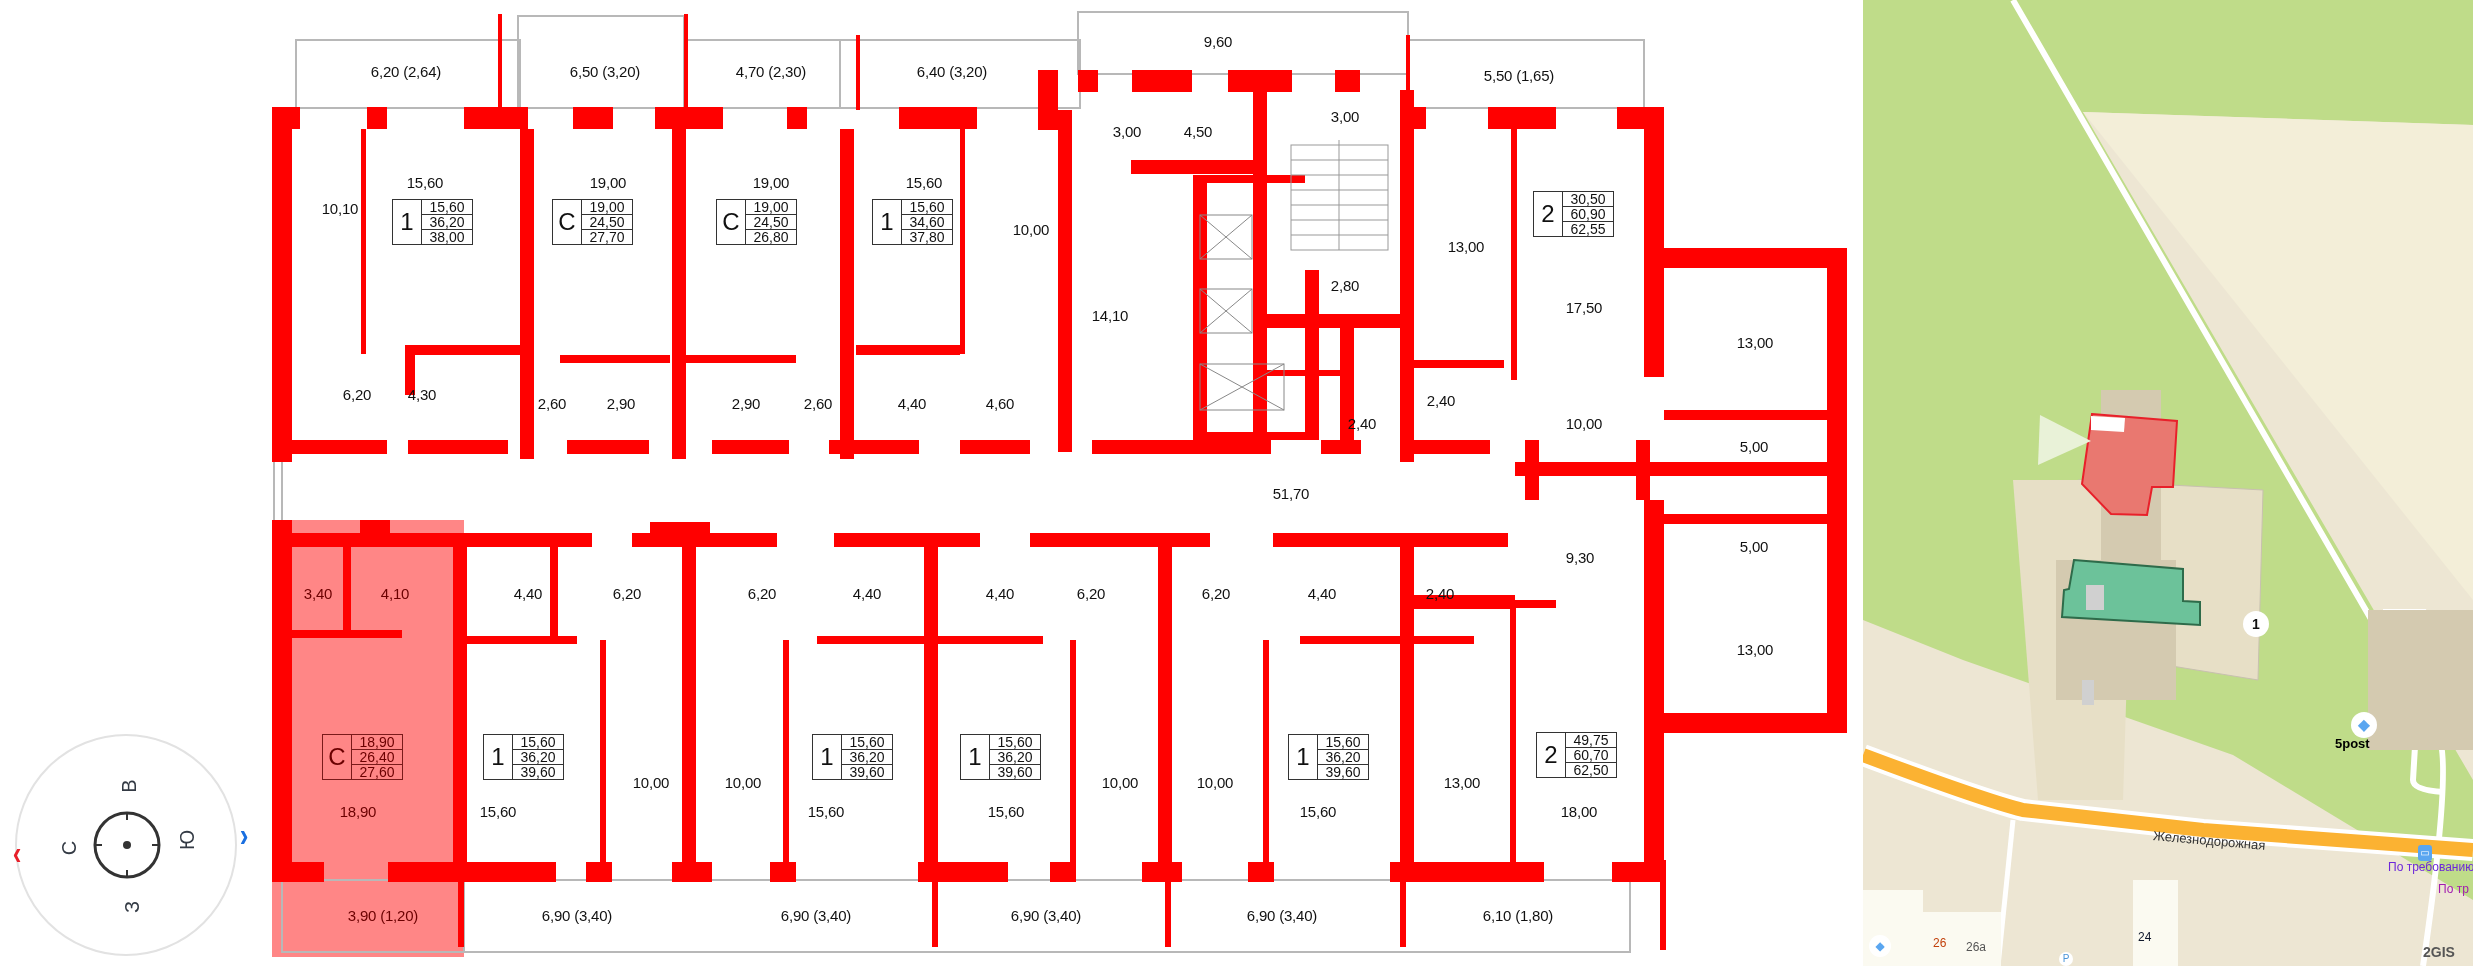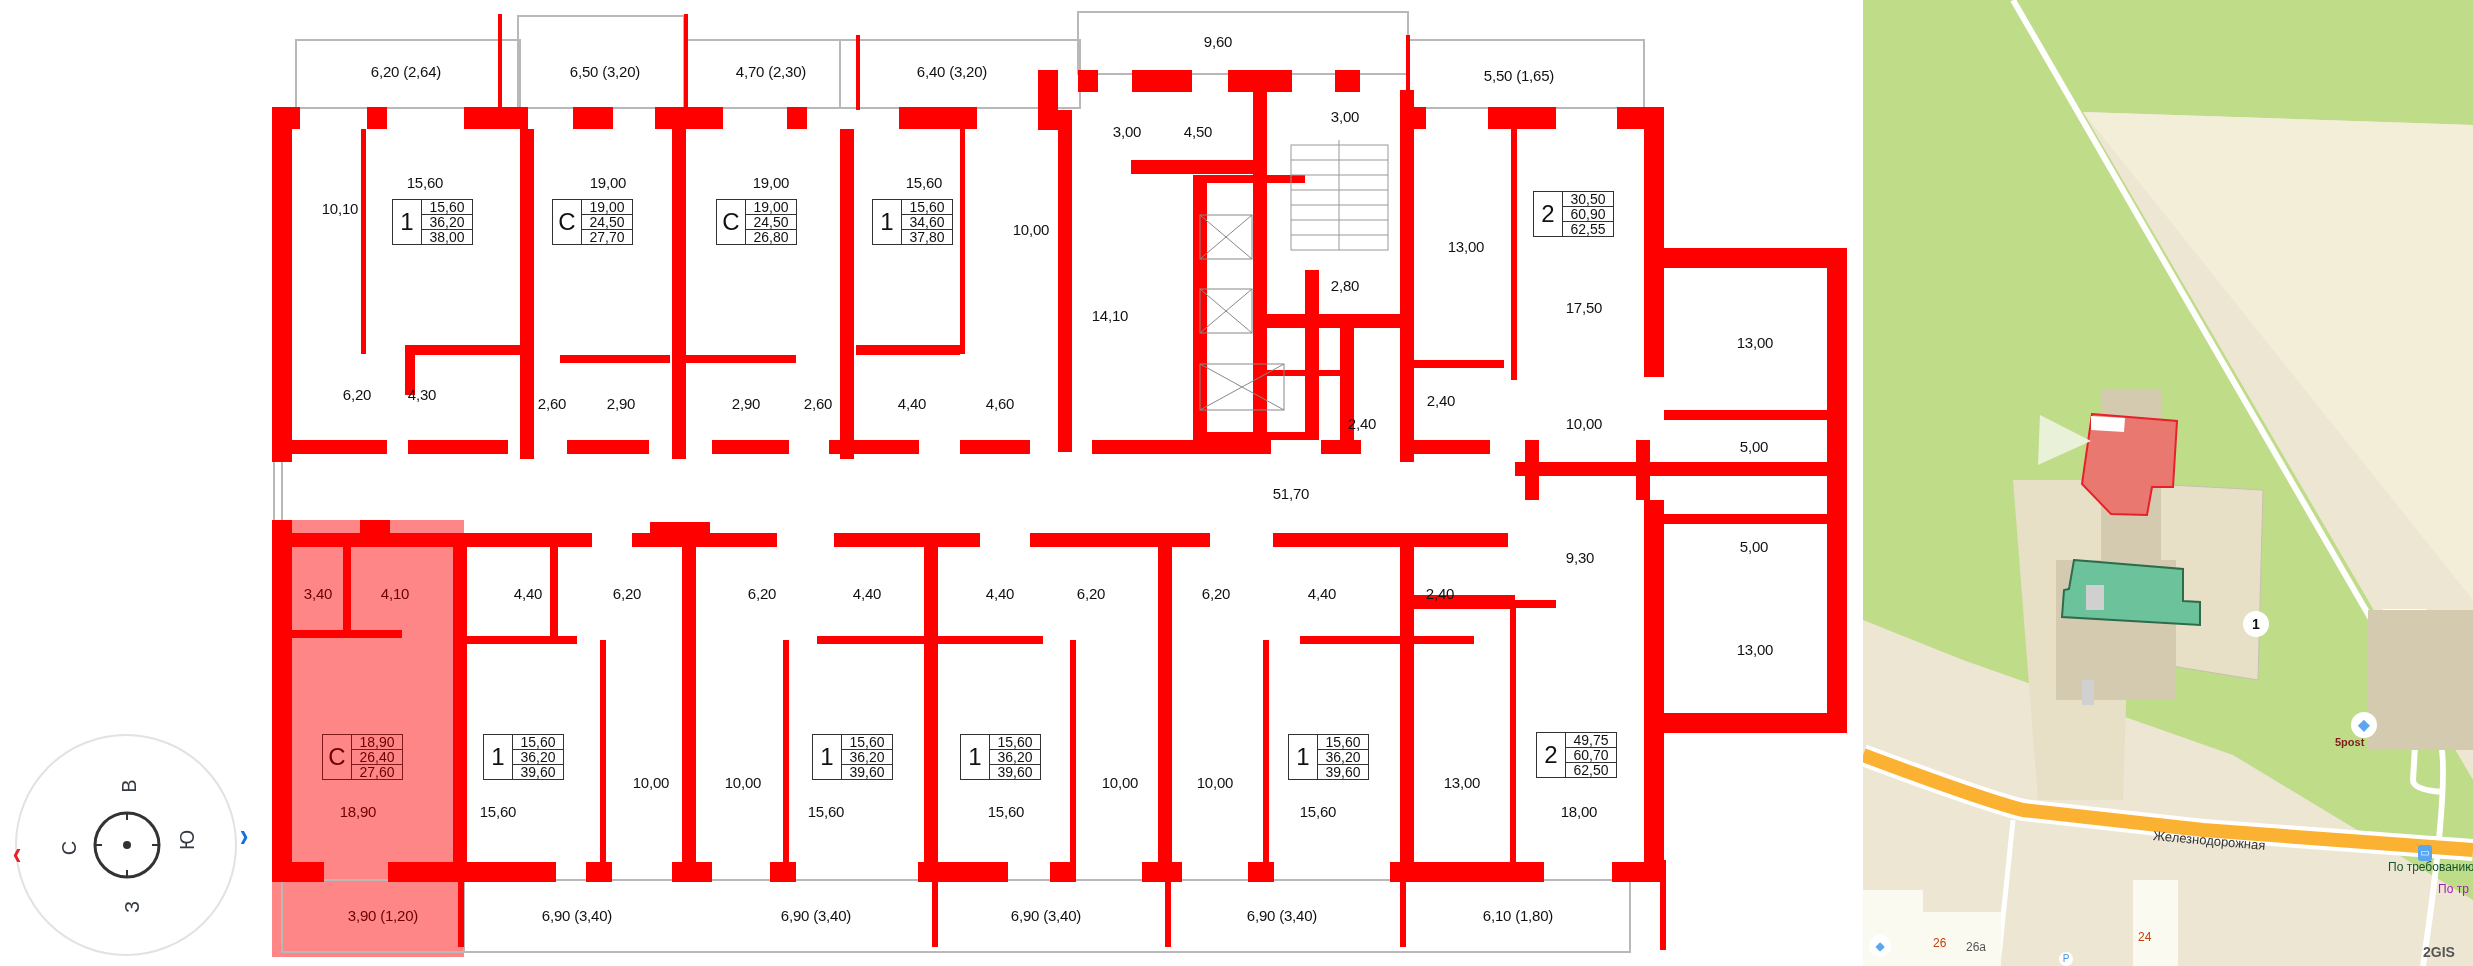"5post" div.mlbl { color: #7f1d1d -> #000000; font-size: 11px -> 13px }
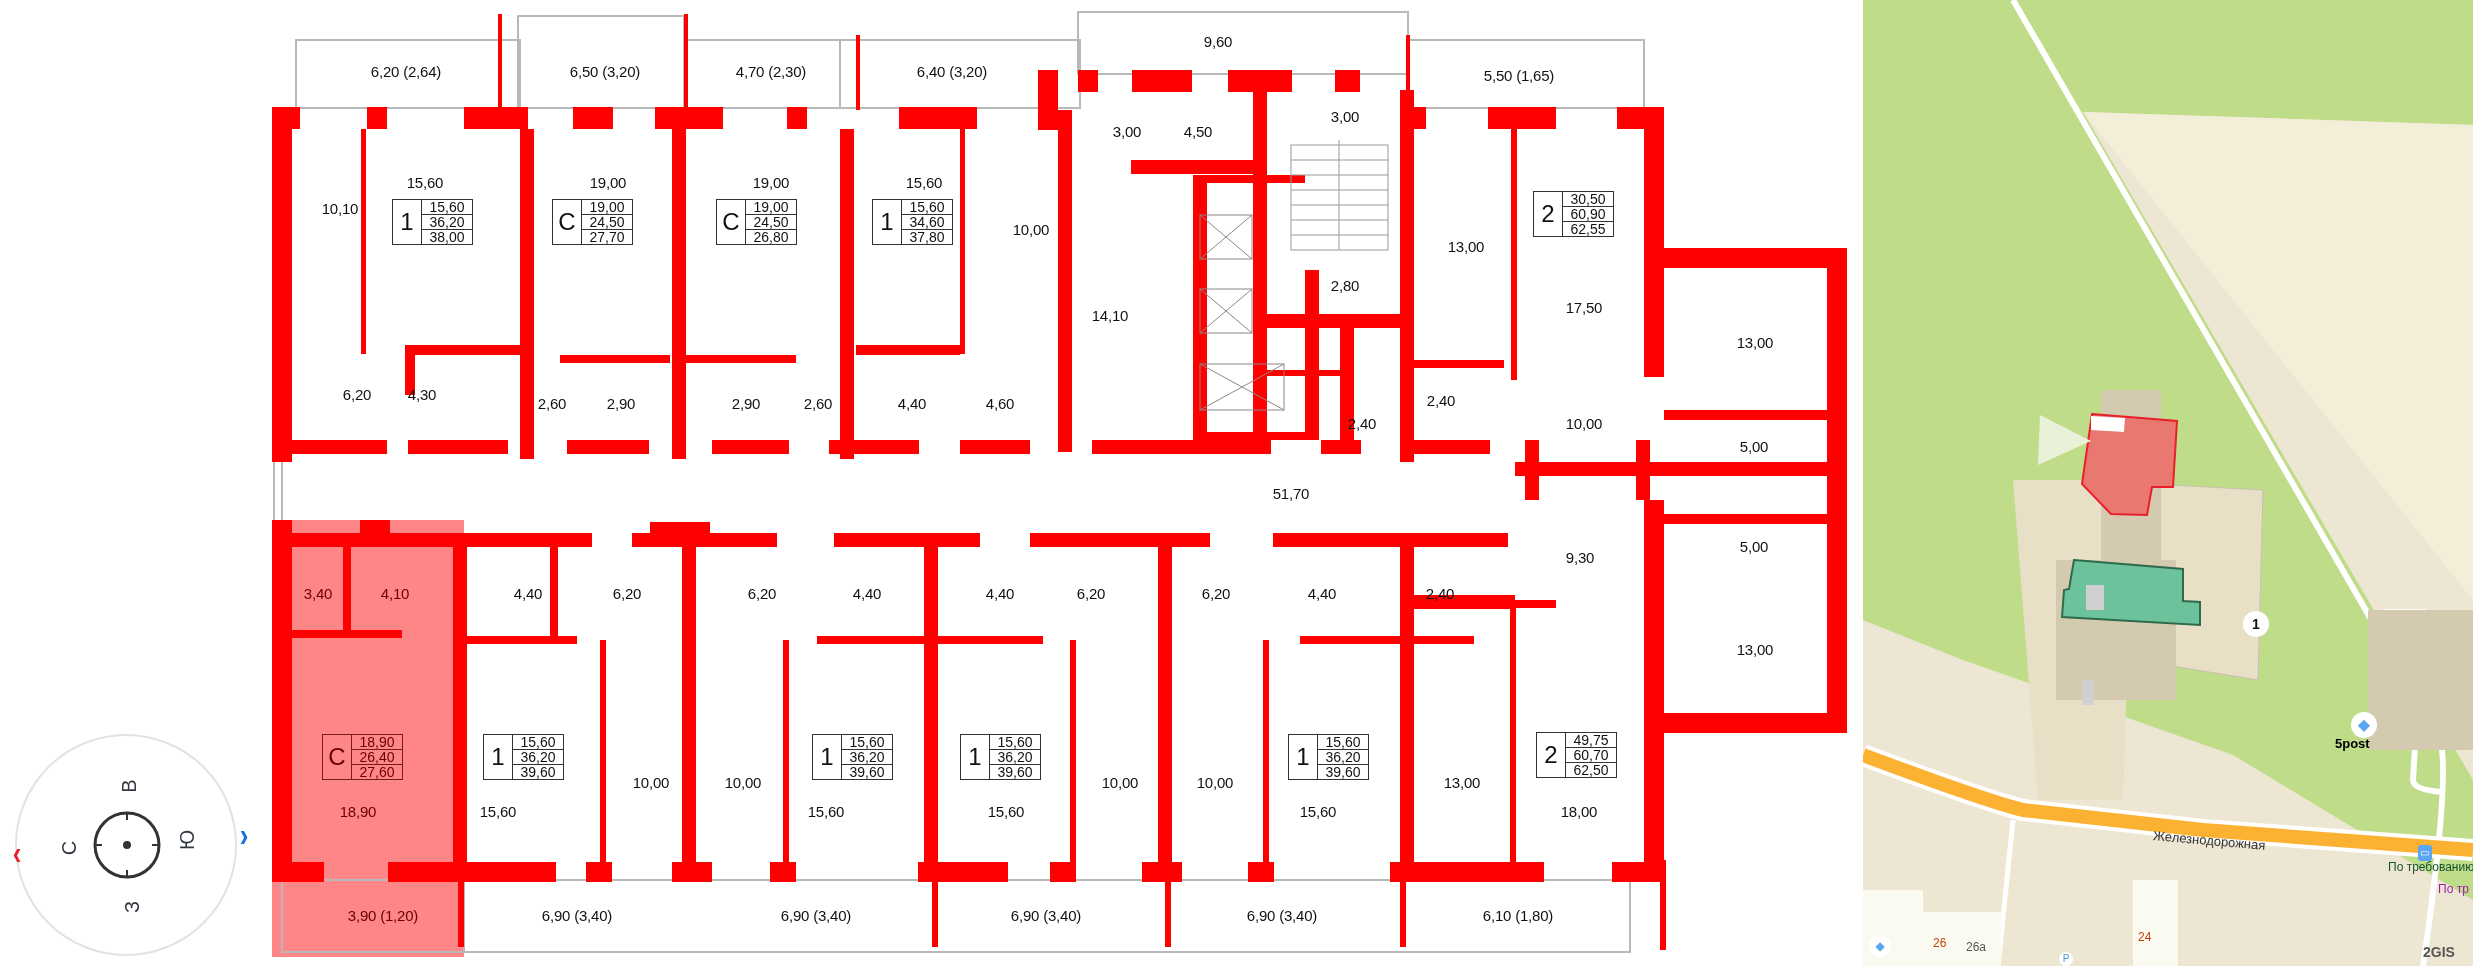"По требованию" div.mlbl { color: #14532d -> #6d28d9 }
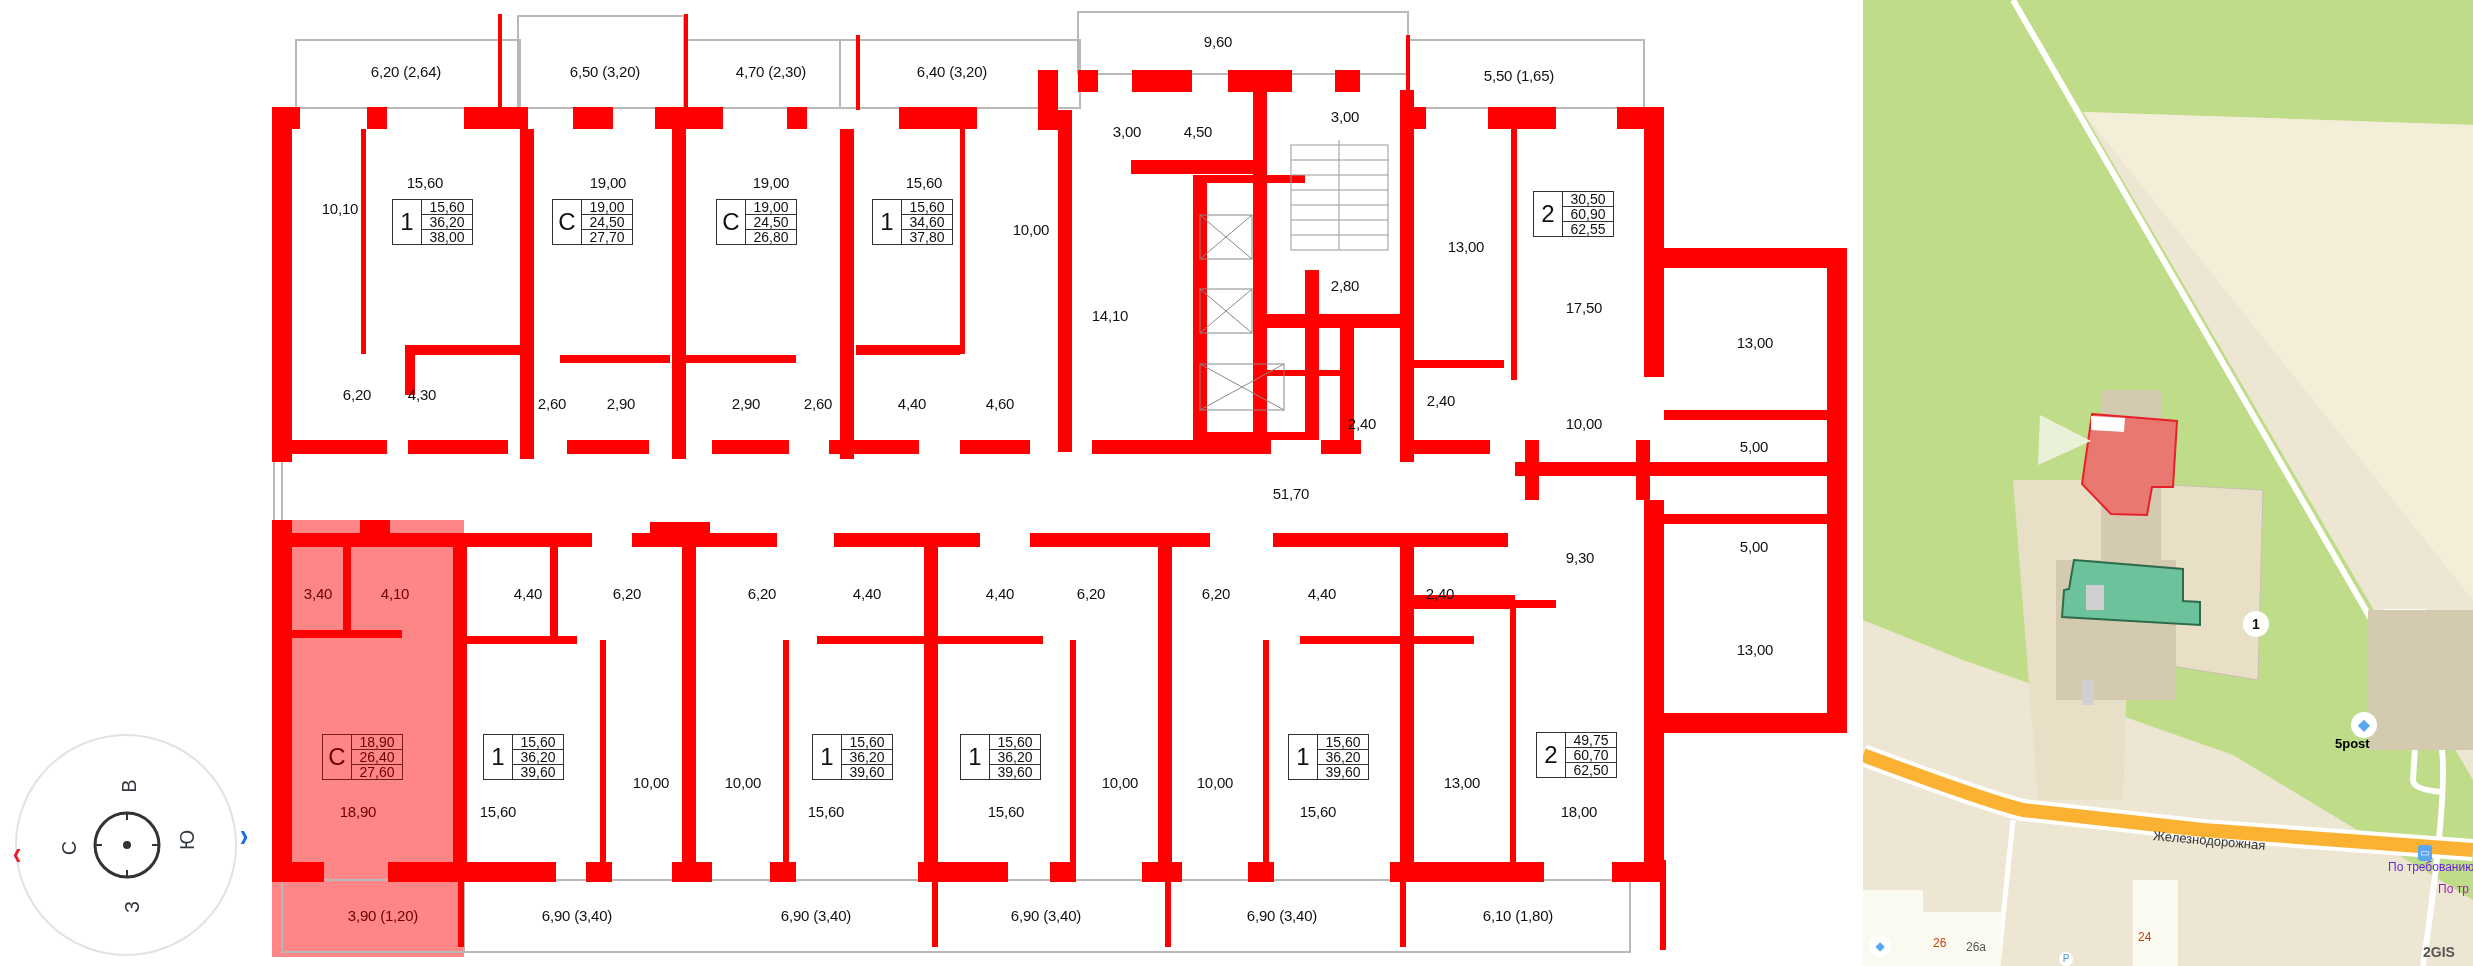"24" div.mlbl { color: #c2410c -> #0f172a }
